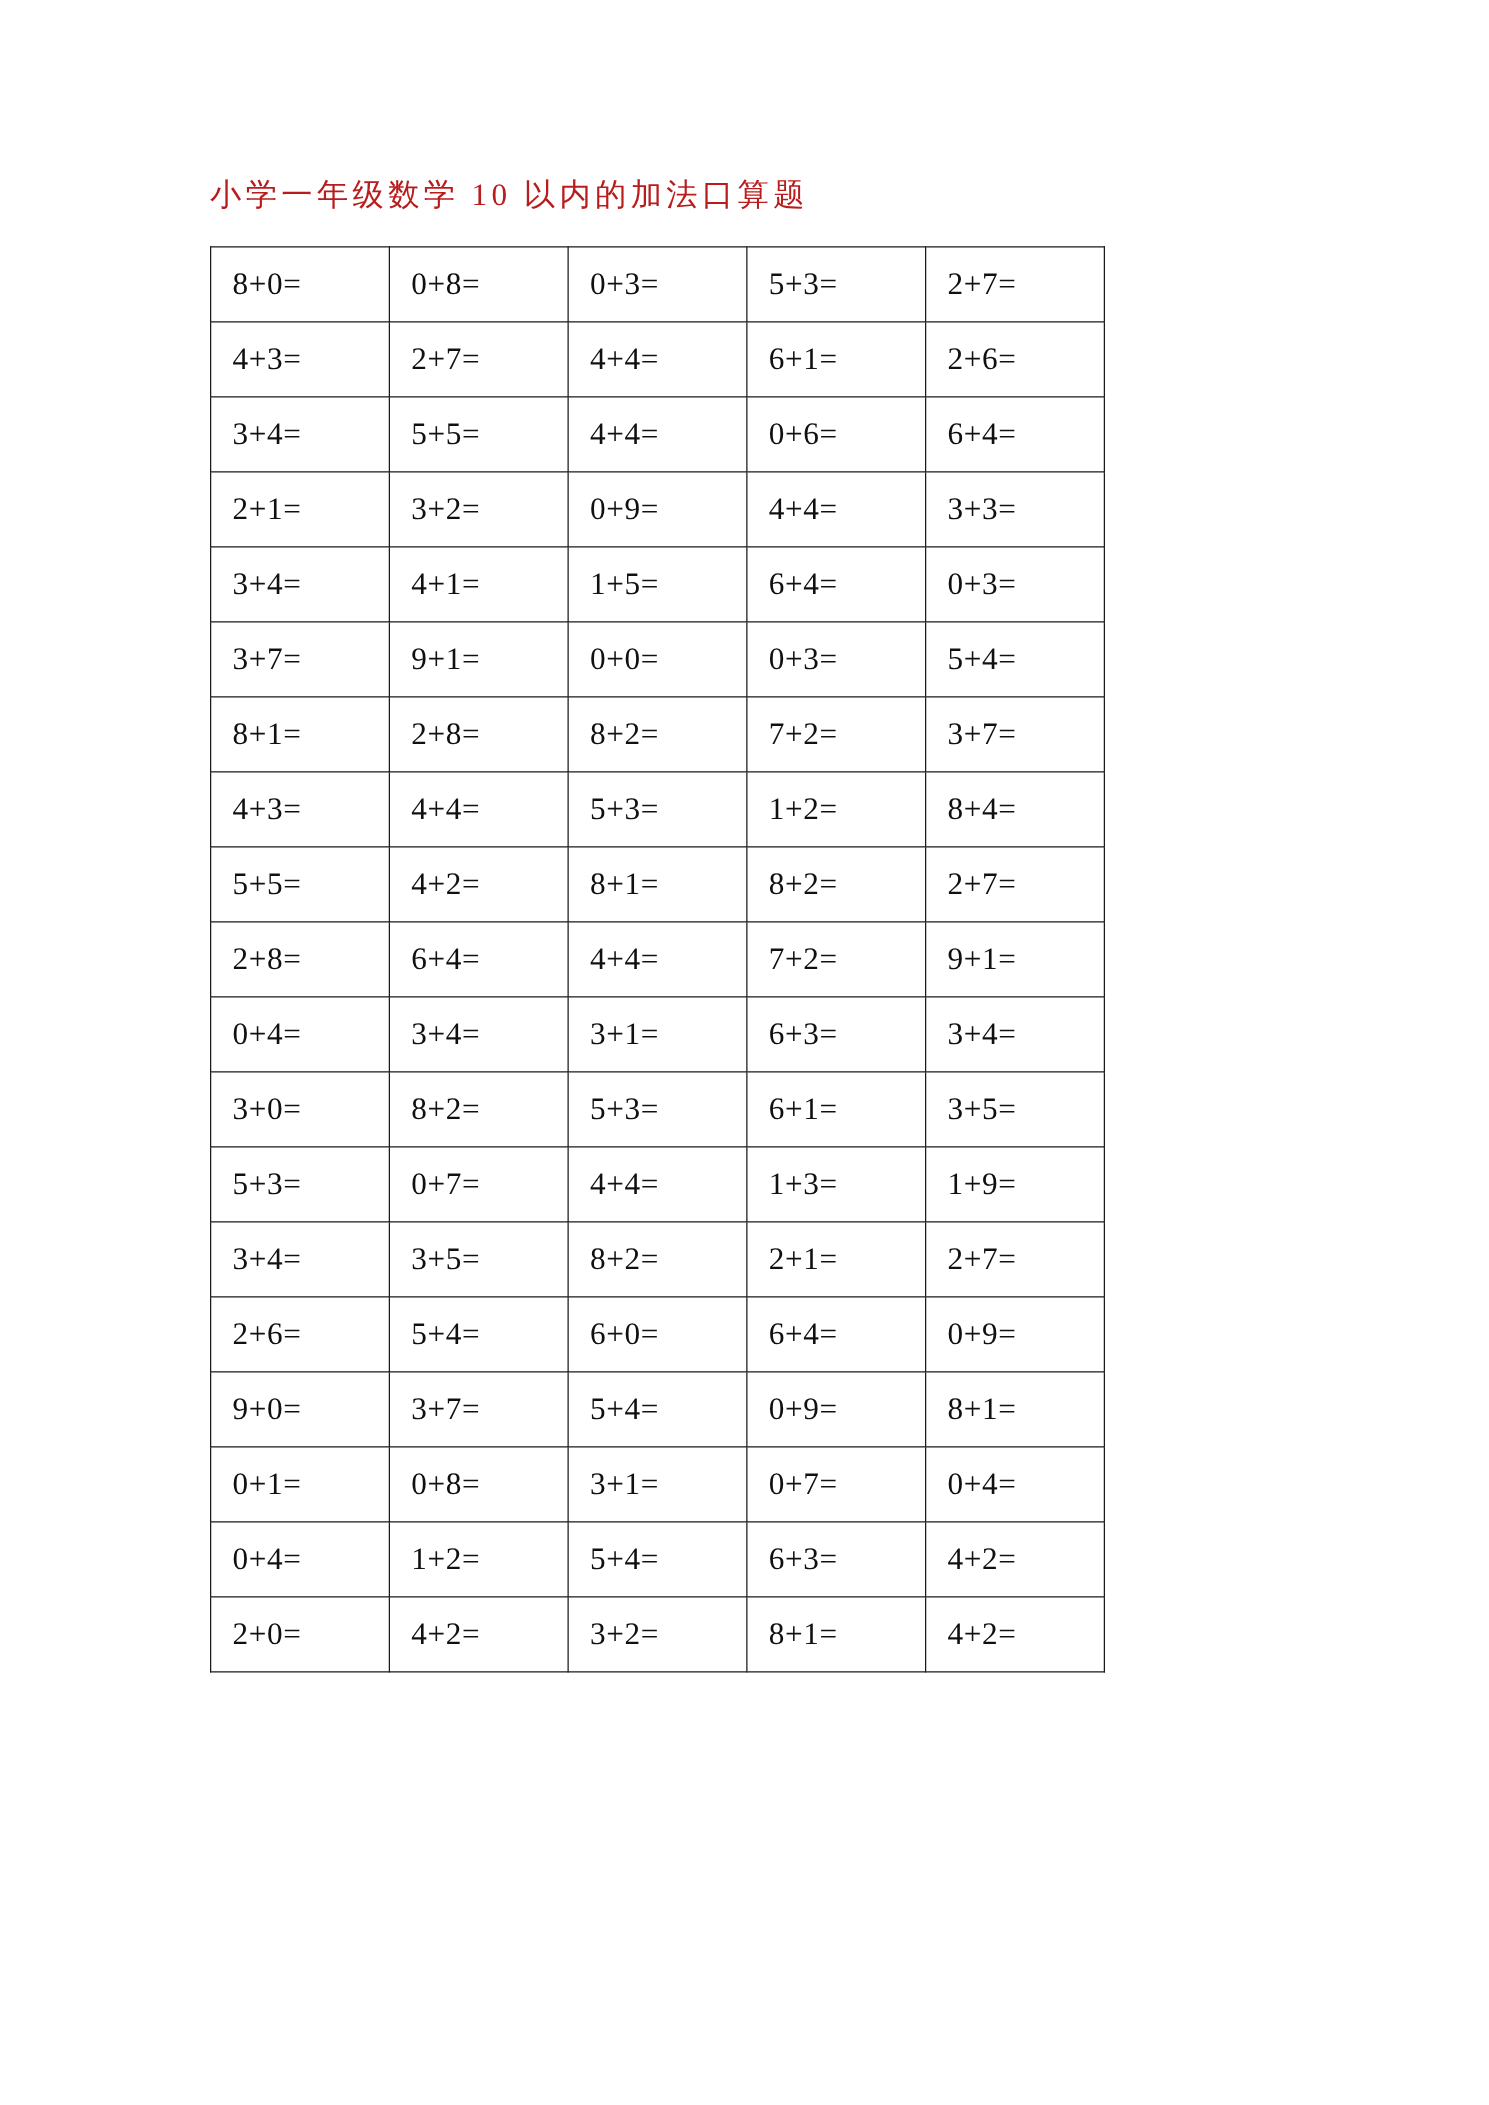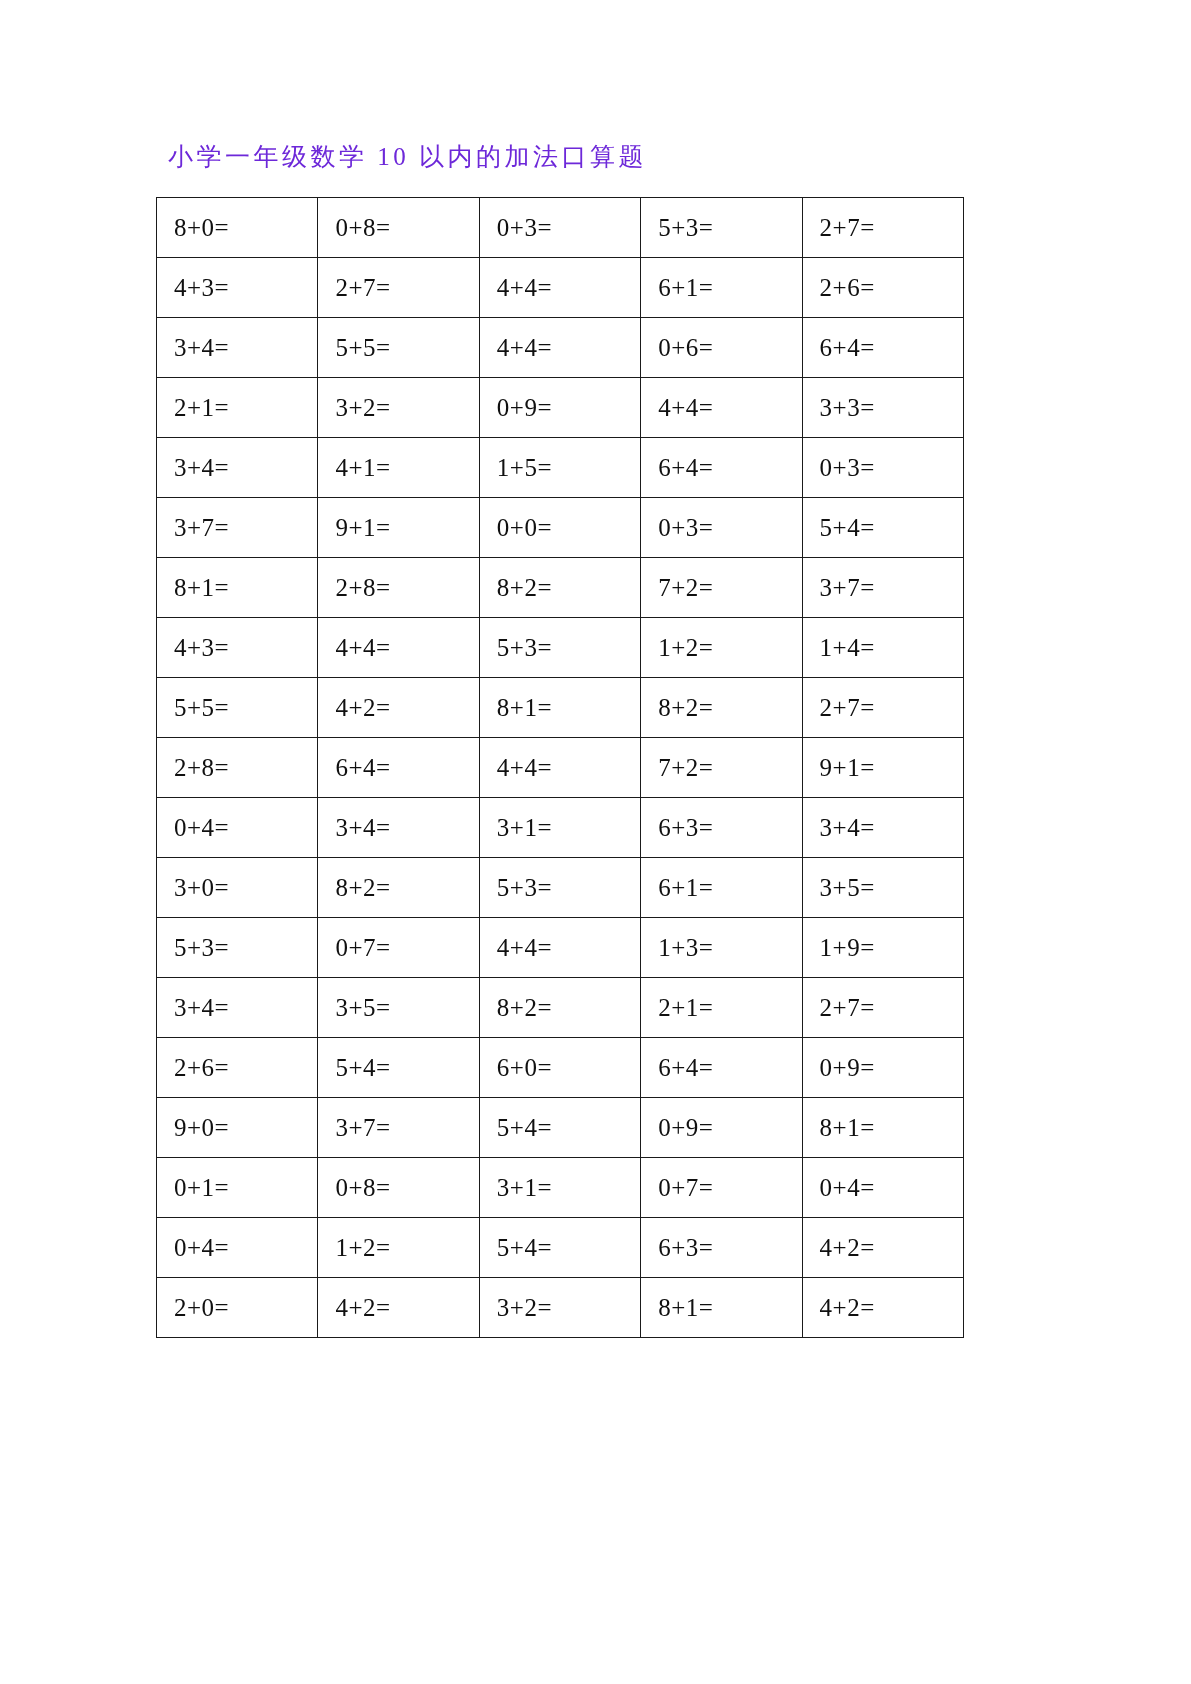"小学一年级数学 10 以内的加法口算题" .doc-title { color: #6d28d9 -> #b91c1c }
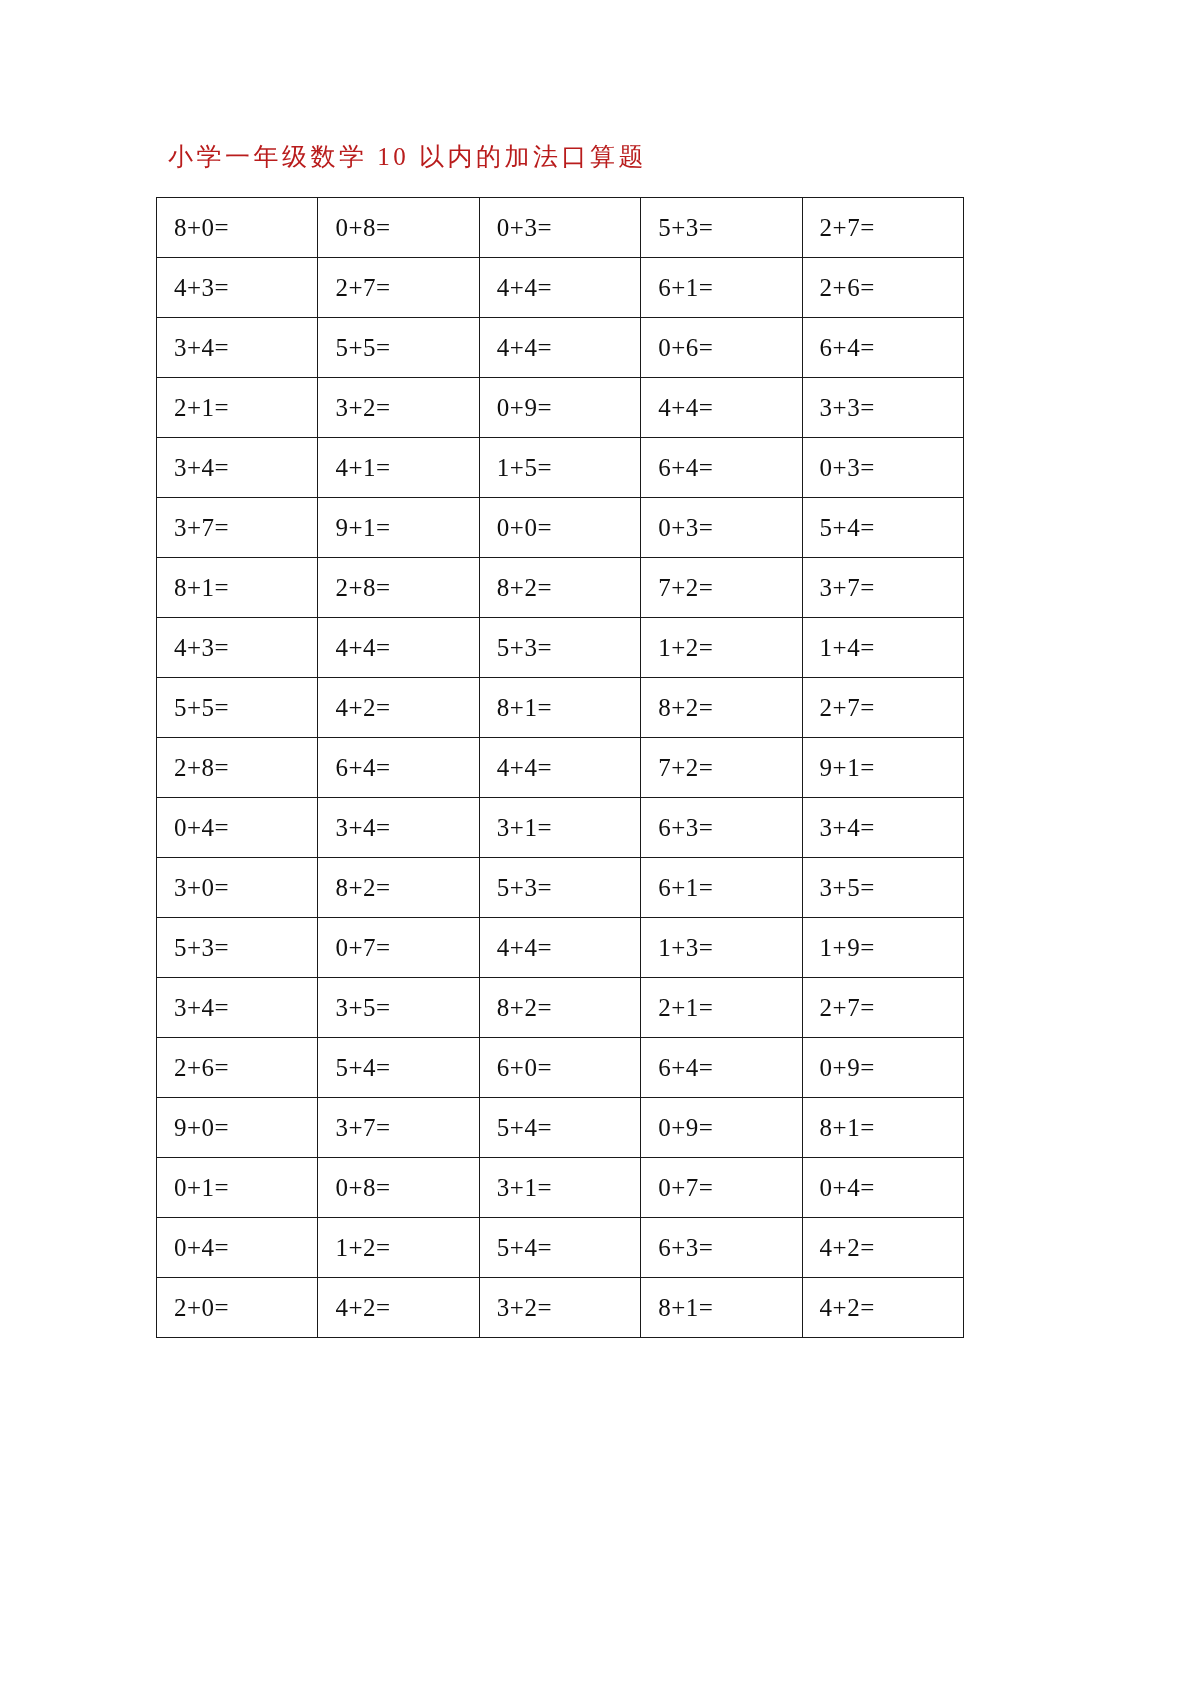"8+0=" .worksheet-table { left: 156px -> 168px; width: 808px -> 716px }
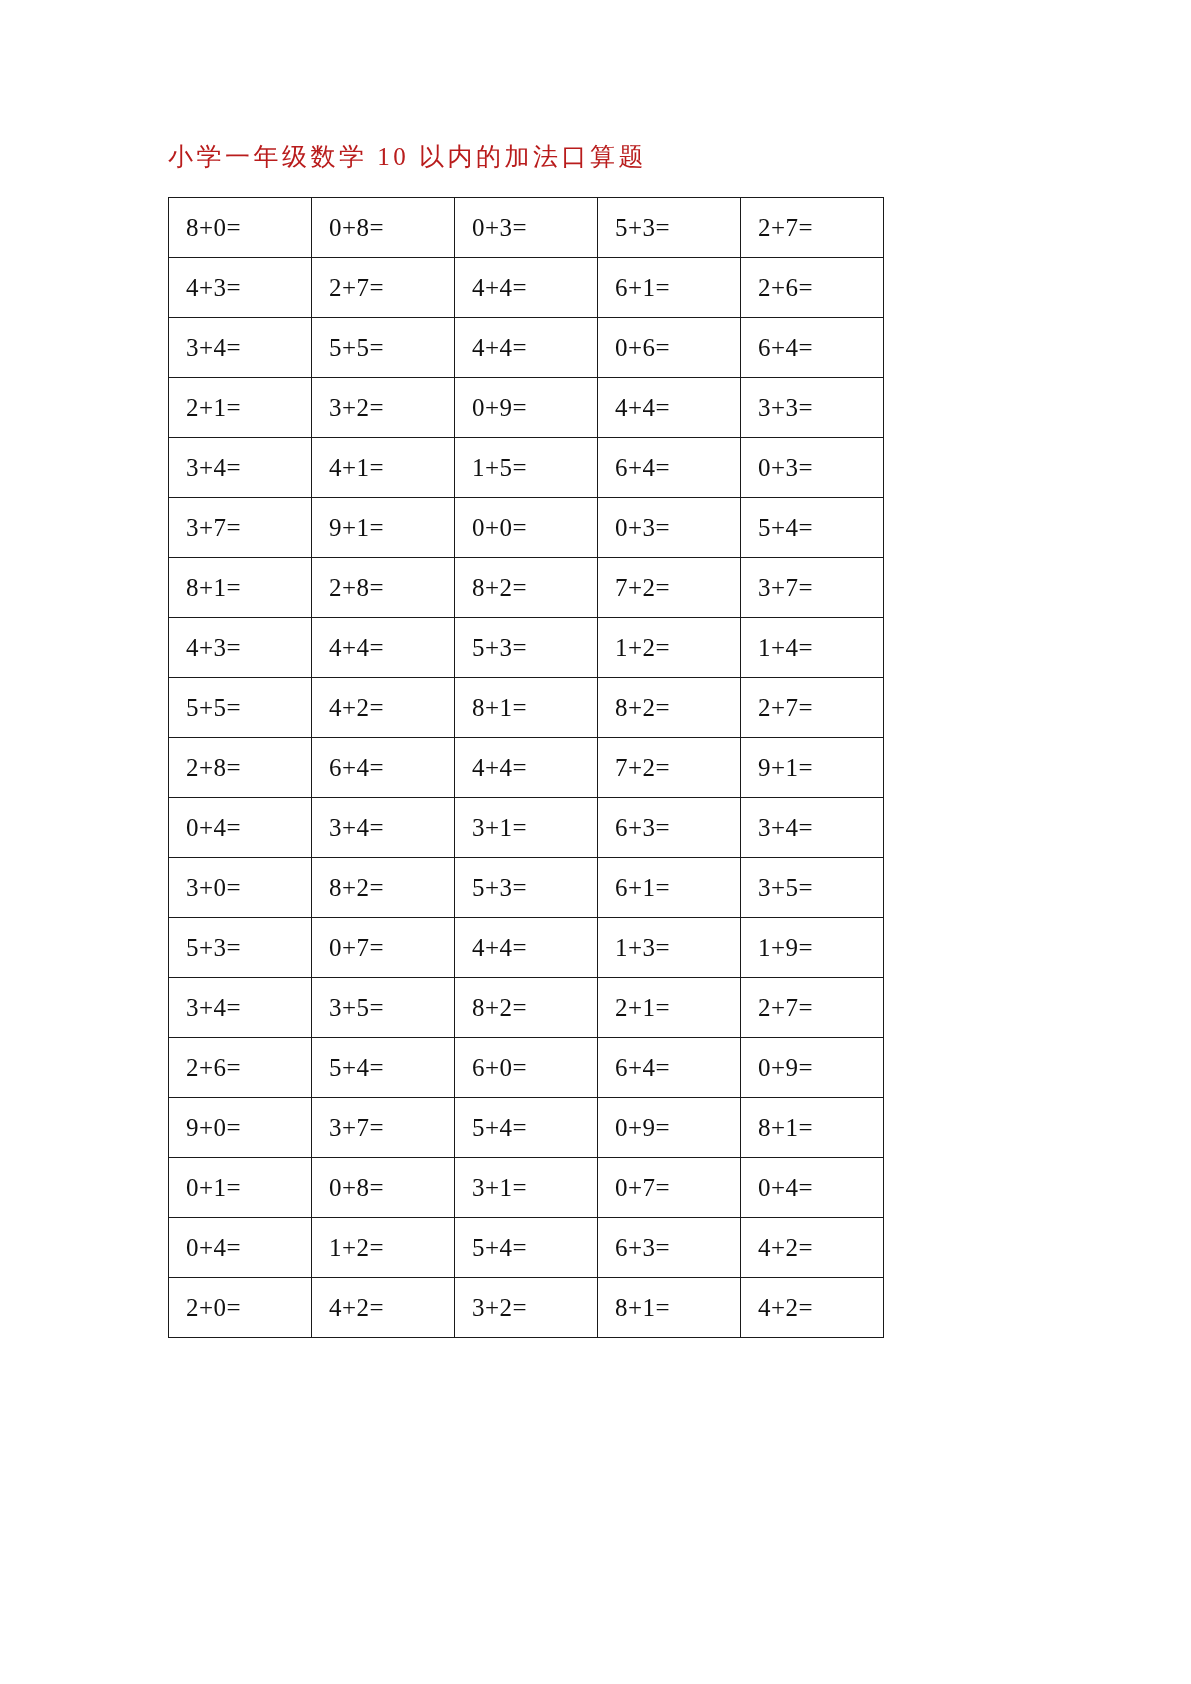"1+4=" td { text: 1+4 -> 8+4 }
